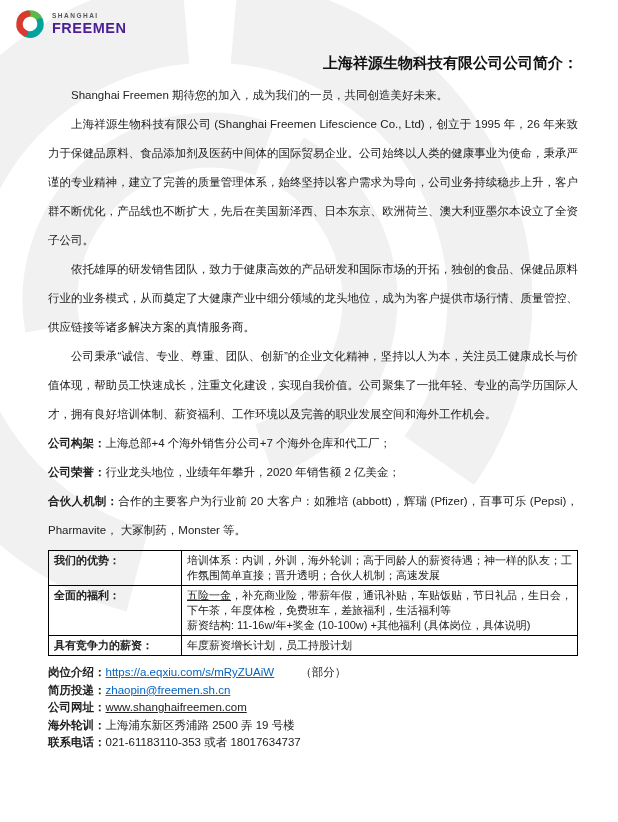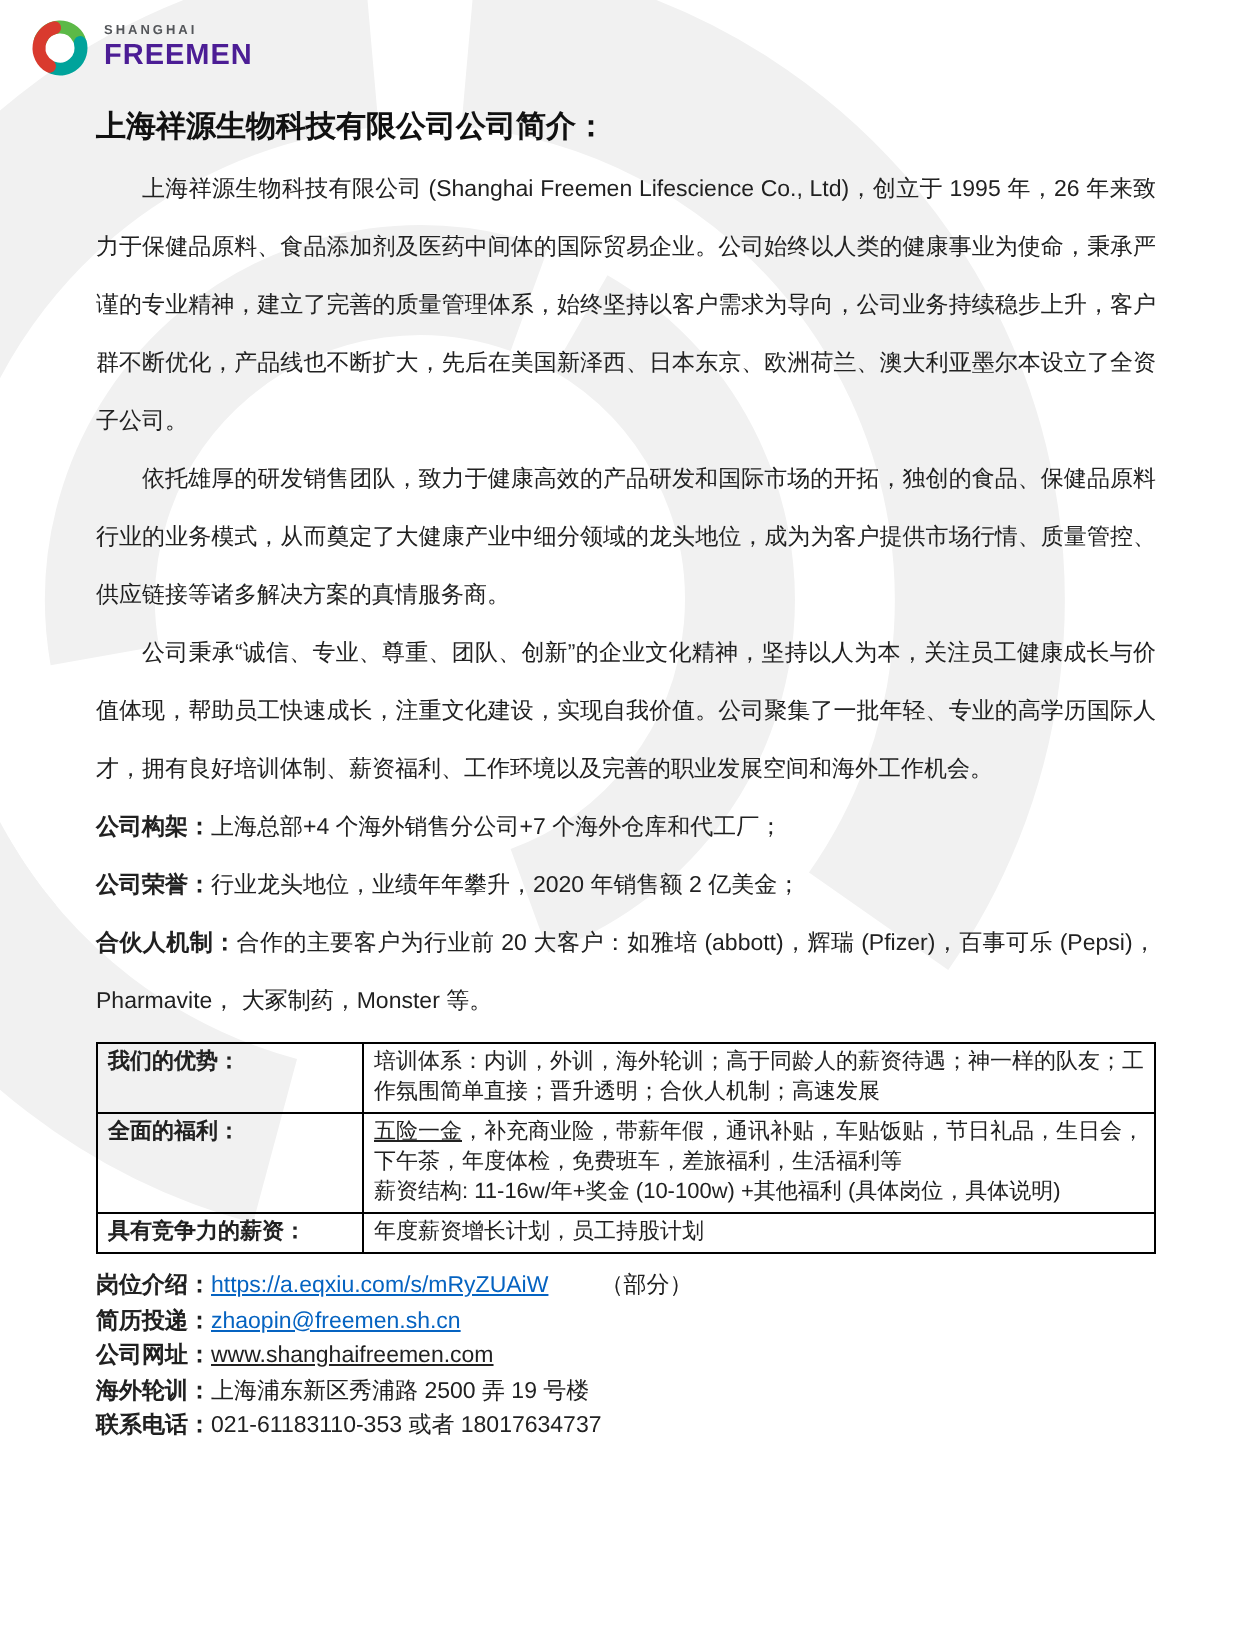"上海祥源生物科技有限公司公司简介：" .title { text-align: none -> right }
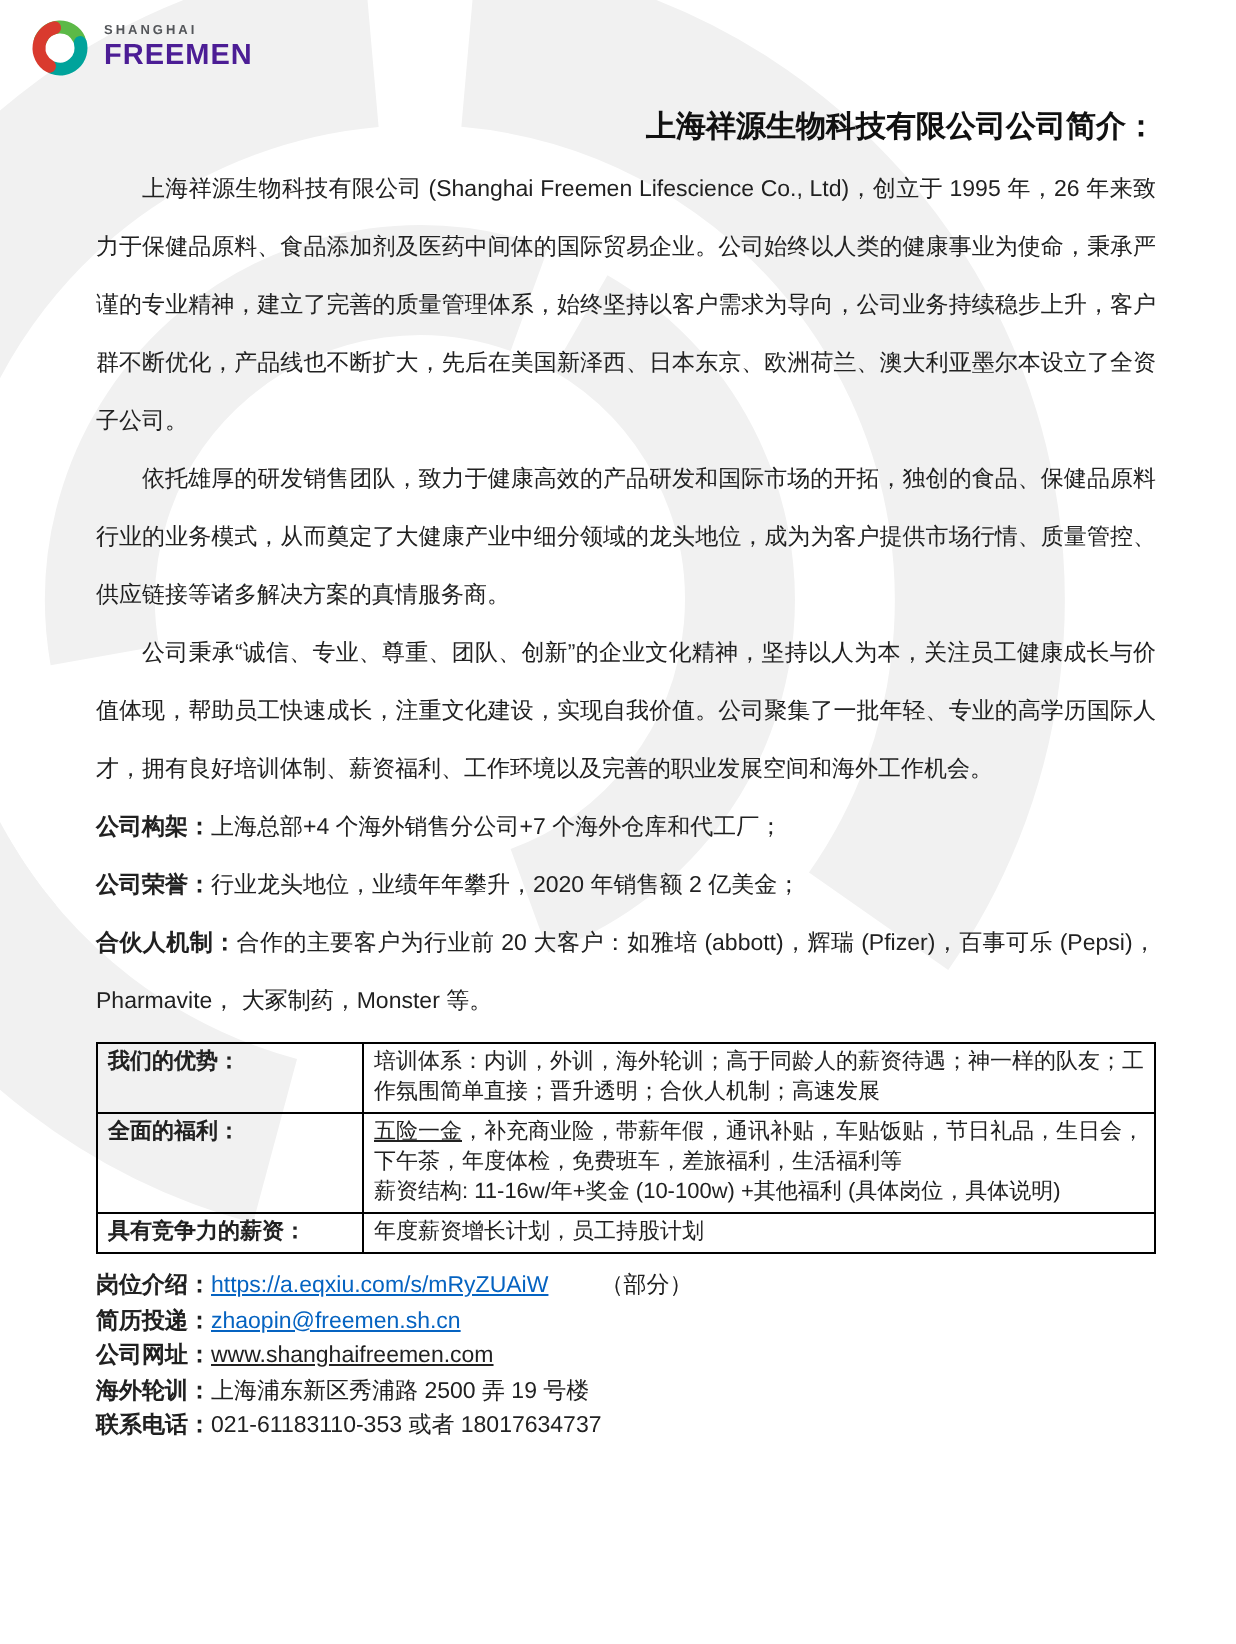"Shanghai Freemen" p.para { html: none -> <p>Shanghai Freemen 期待您的加入，成为我们的一员，共同创造美好未来。</p> }
